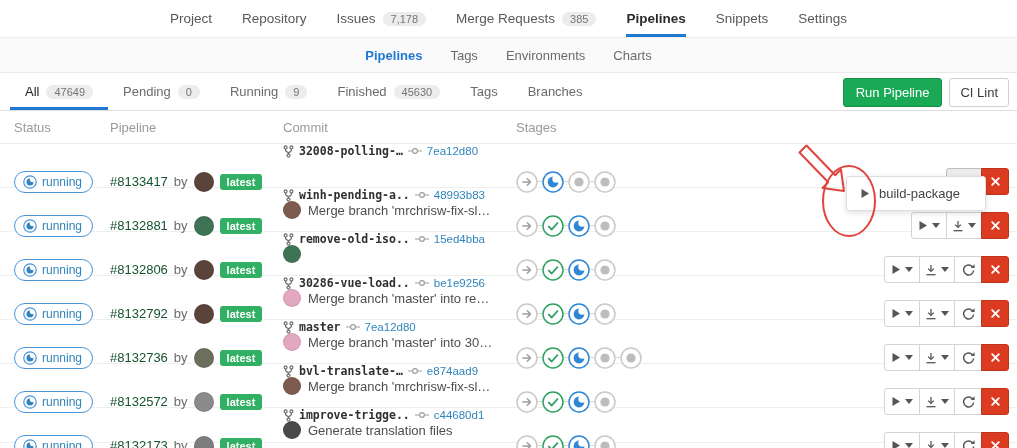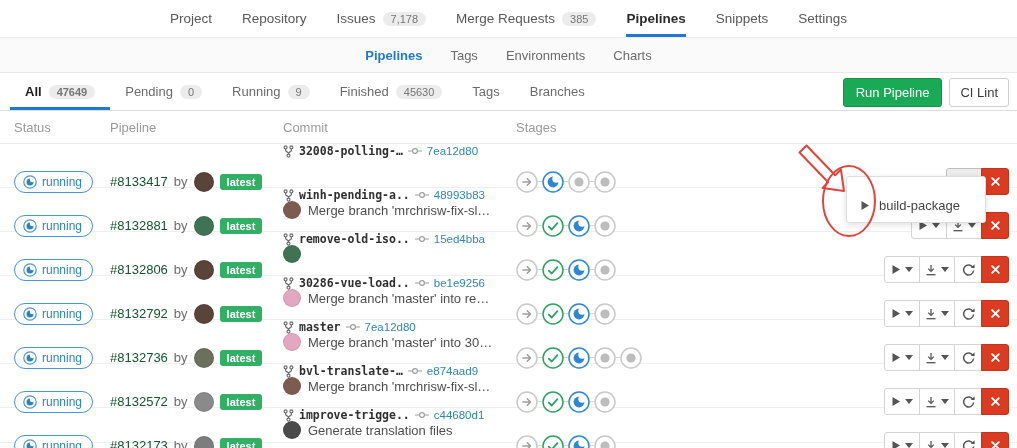"All" .filter-tab.active { font-weight: bold -> normal }
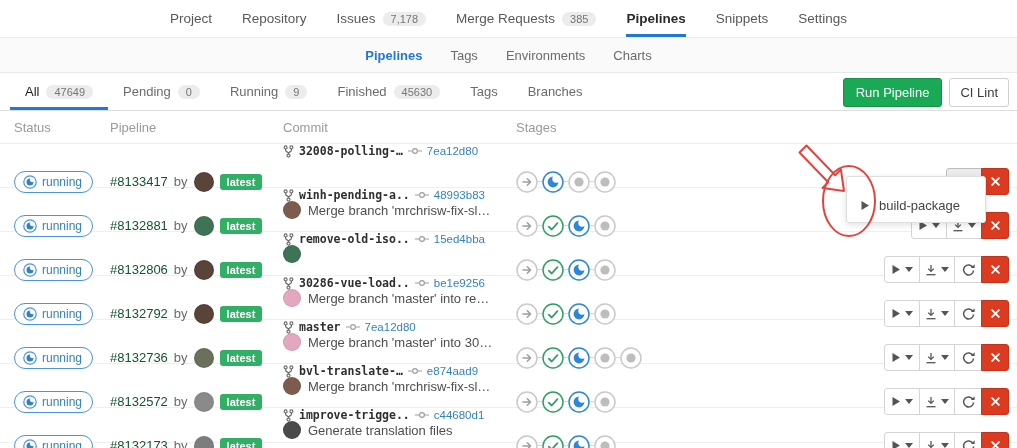"build-package" .dropdown-item { margin-top: 12px -> none }
